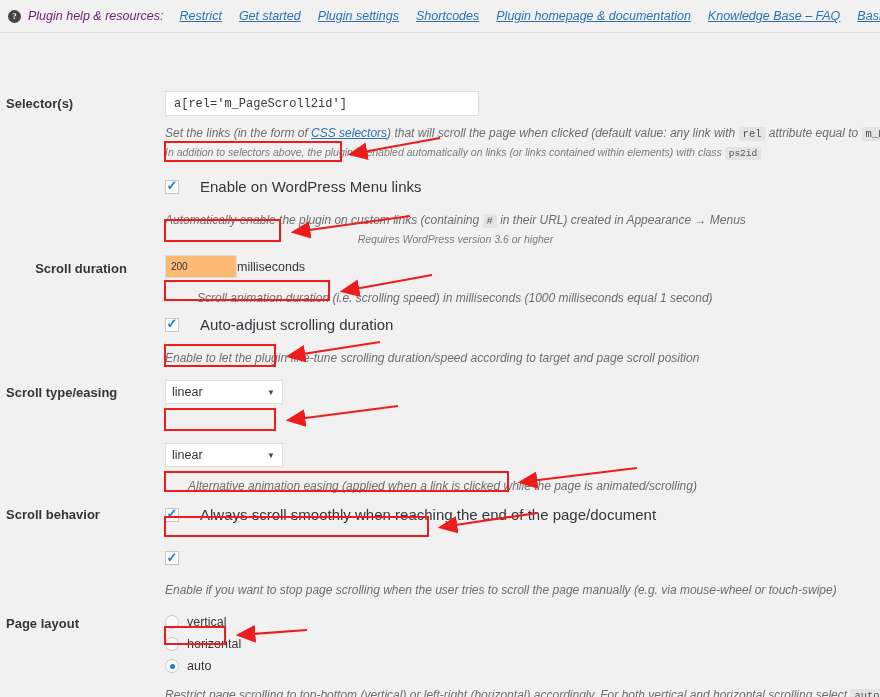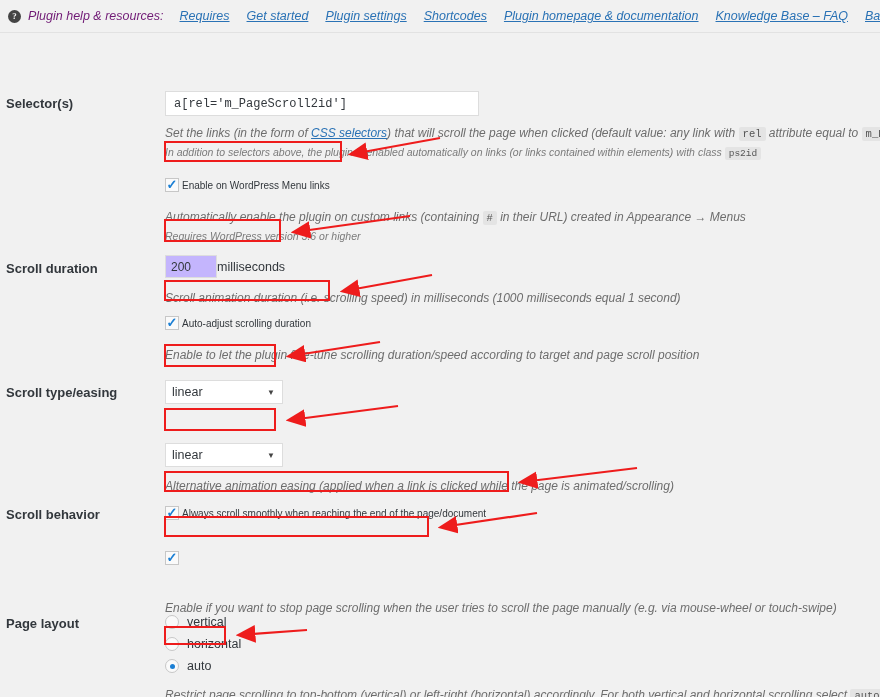"Requires" a.help-link { text: Requires -> Restrict }
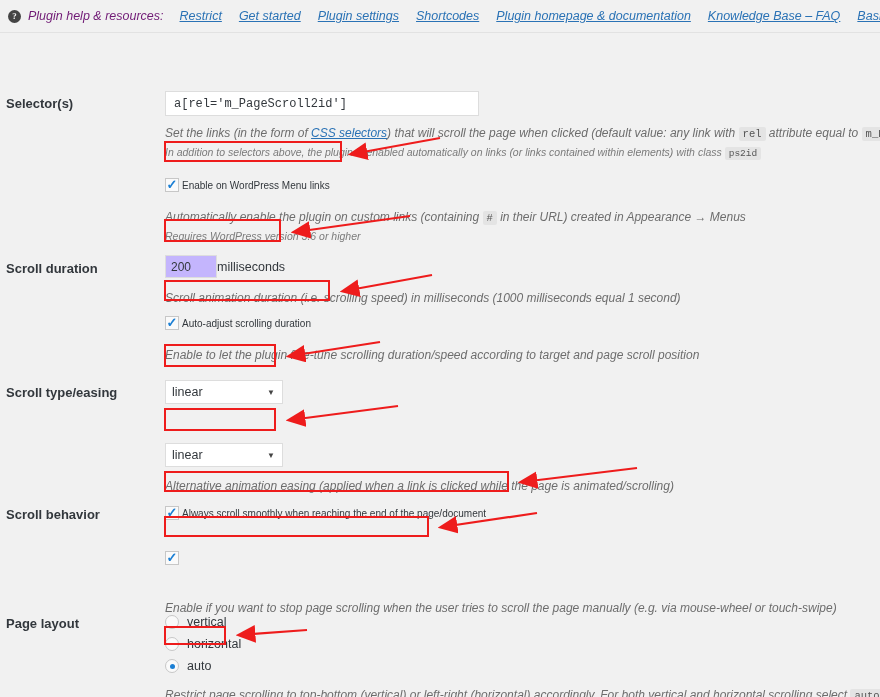"Enable on WordPress Menu links" .cbx-label { font-size: 10px -> 15px; margin-left: 3px -> 21px }
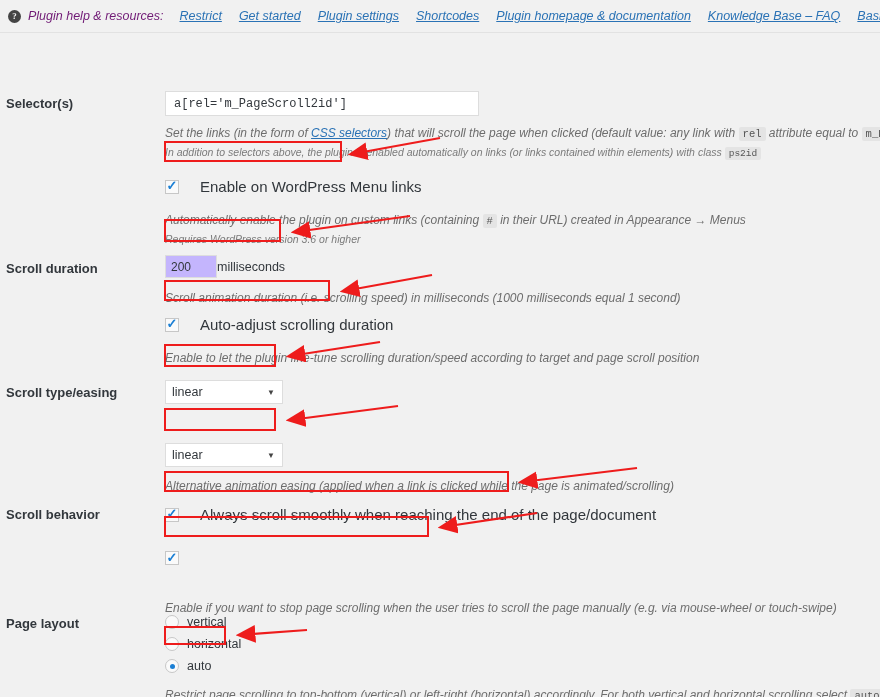"Requires WordPress version 3.6 or" div.desc { text-align: none -> center }
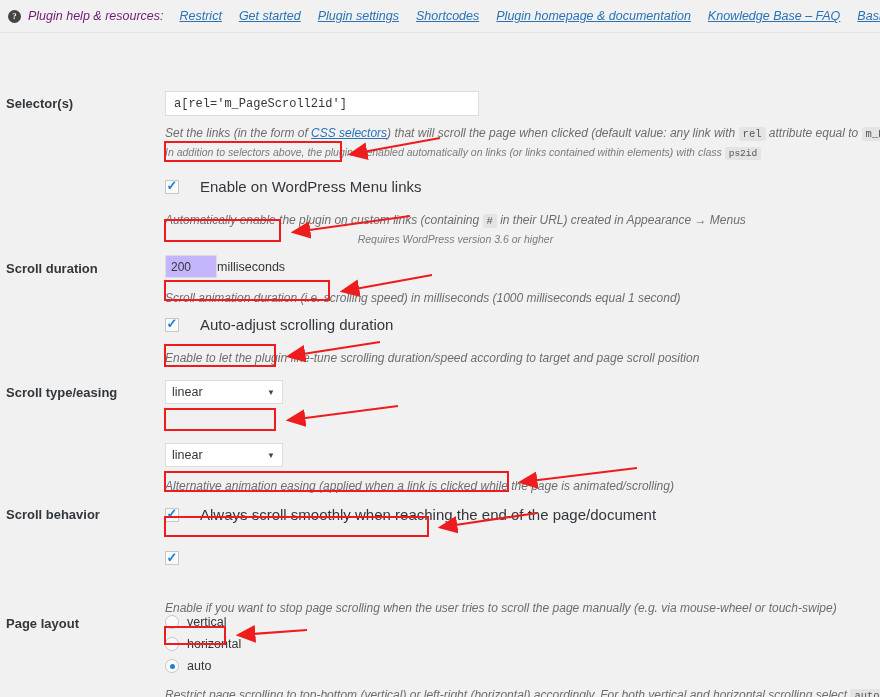"Scroll duration" div.row-label { text-align: none -> center }
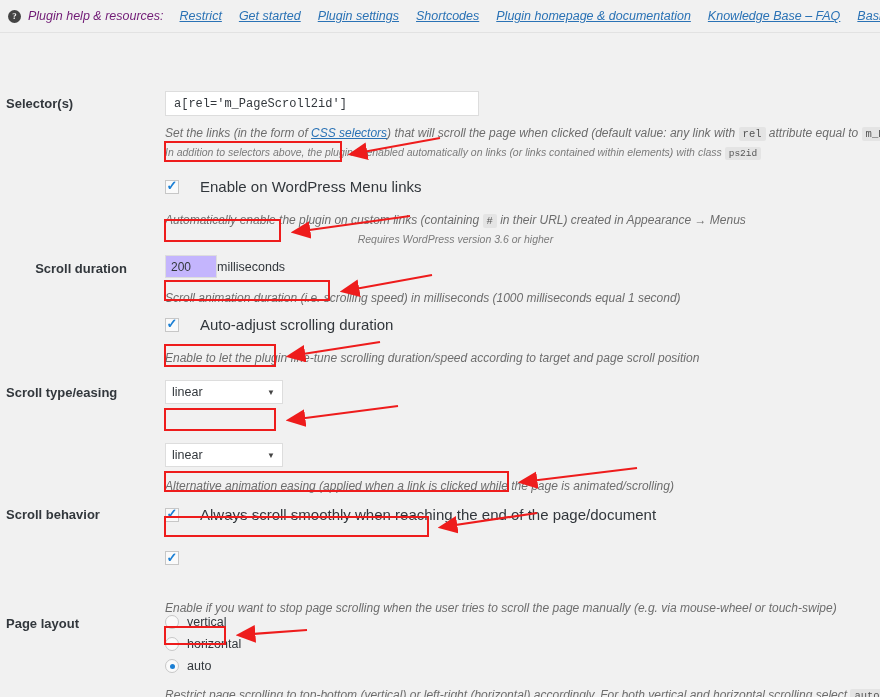"200" #duration-input { background: #c4b5fd -> #fdba74; font-size: 12px -> 10px; width: 52px -> 72px }
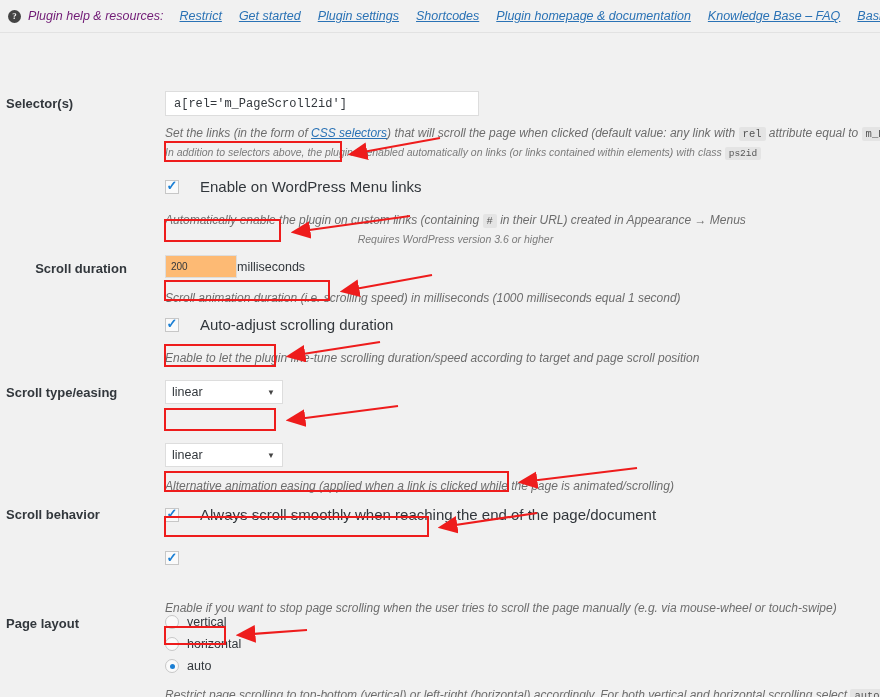"Scroll animation duration (i.e." div.desc { padding-left: none -> 32px }
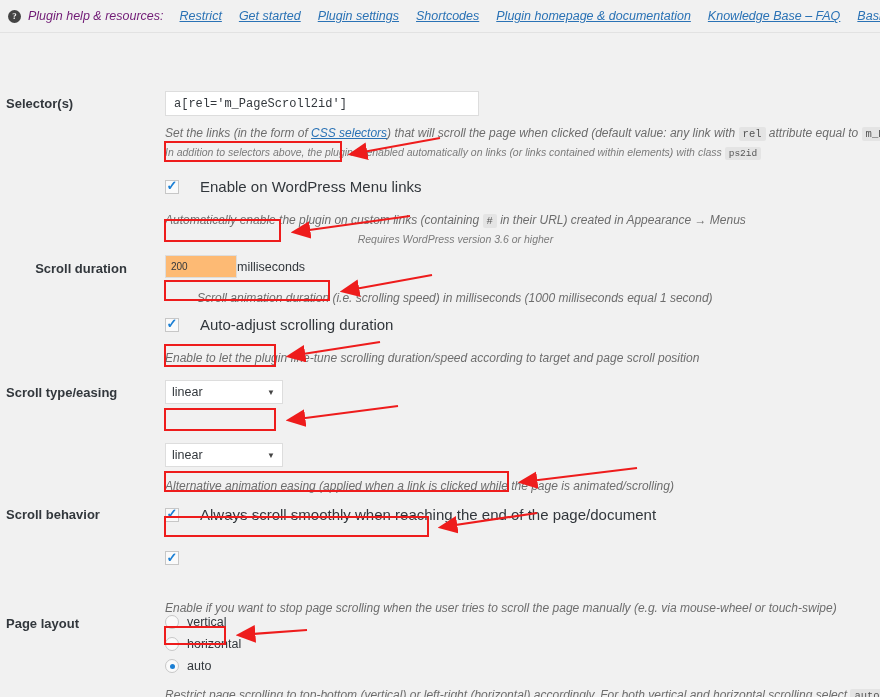"Alternative animation easing (applied" div.desc { padding-left: none -> 23px }
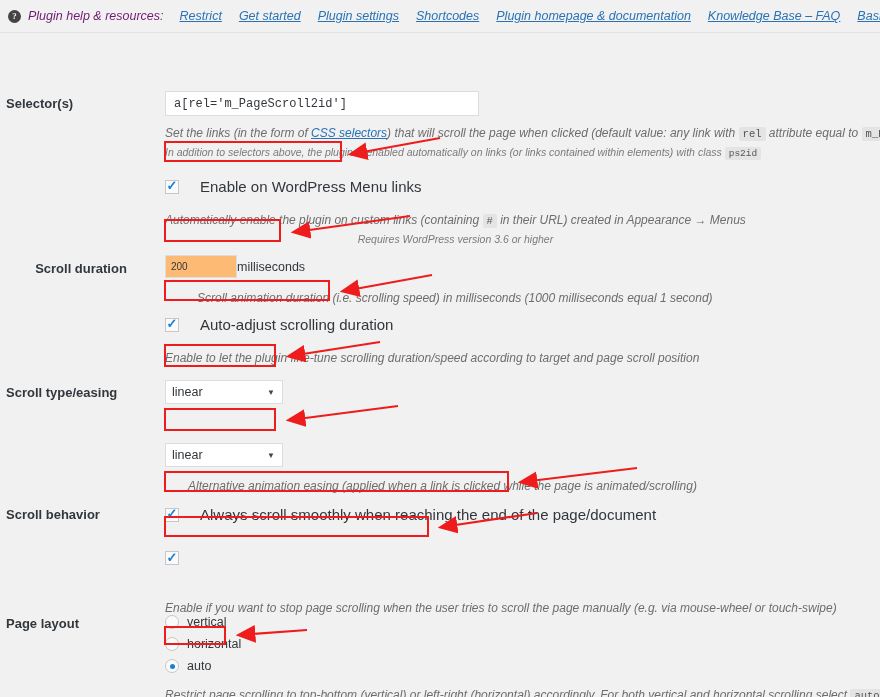"Enable if you want to" div.desc { margin-top: 35px -> 17px }
